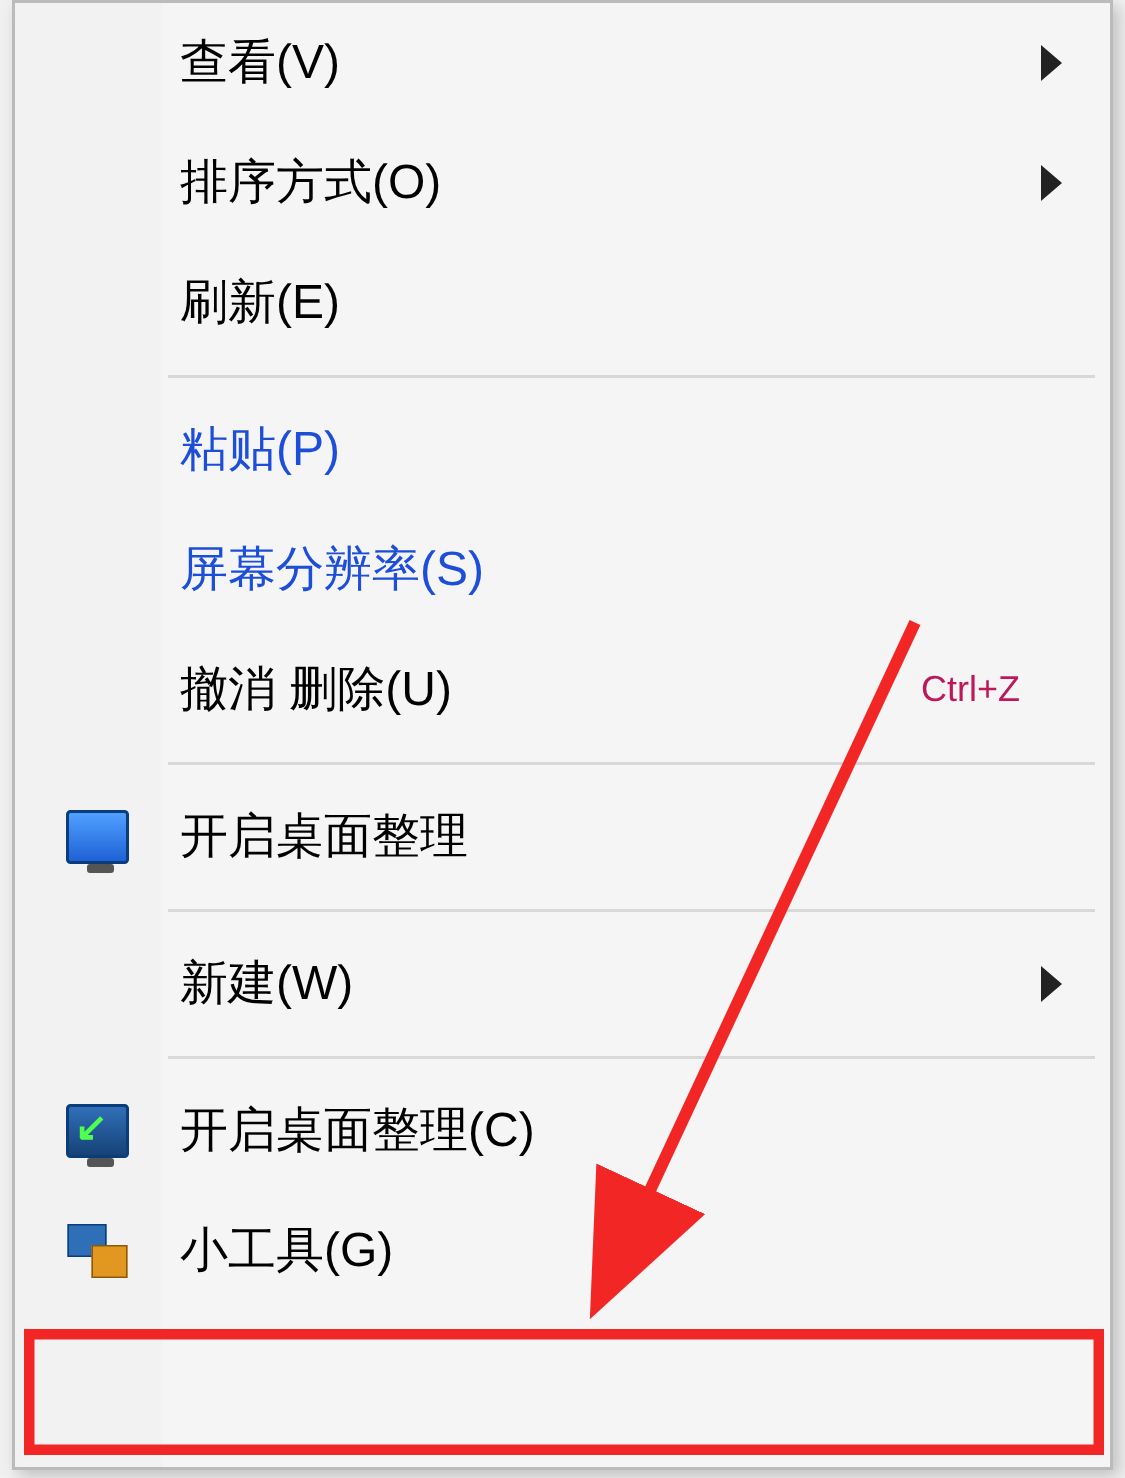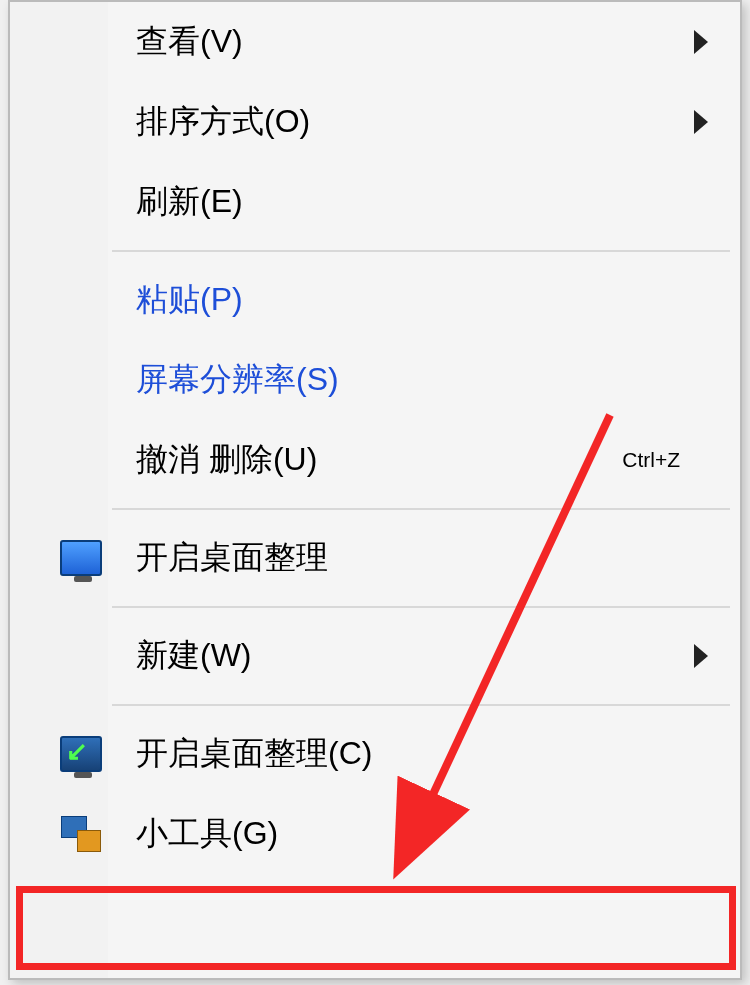"查看(V)" .menu-item { margin-left: 16px -> none }
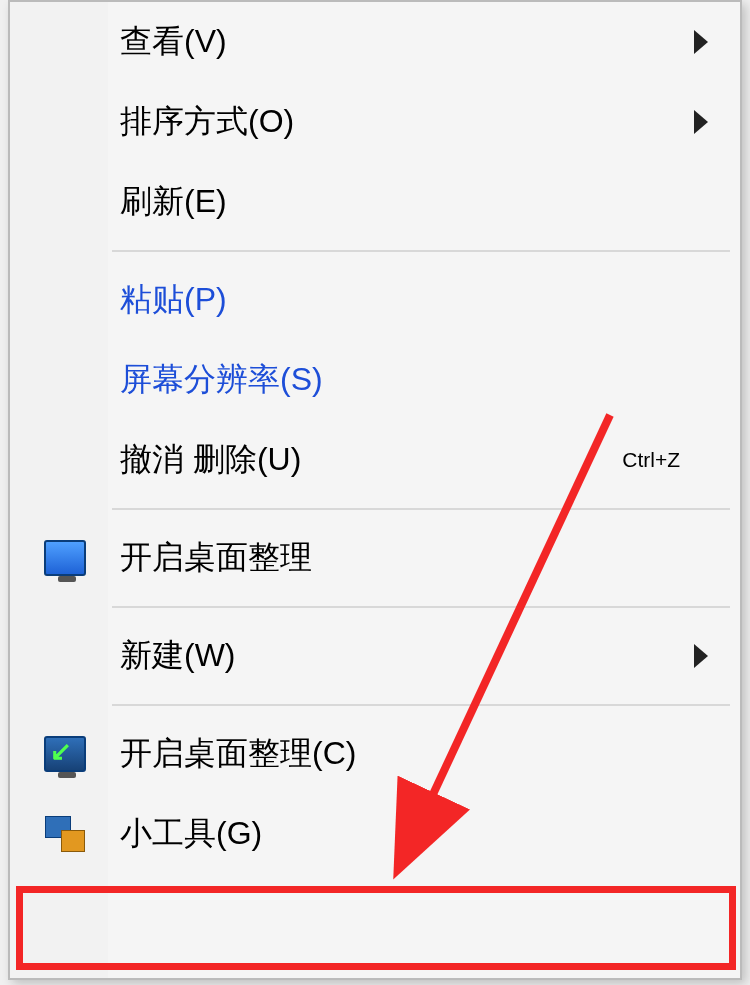"Ctrl+Z" .menu-item .shortcut { color: #000000 -> #be185d; font-size: 21px -> 24px }
